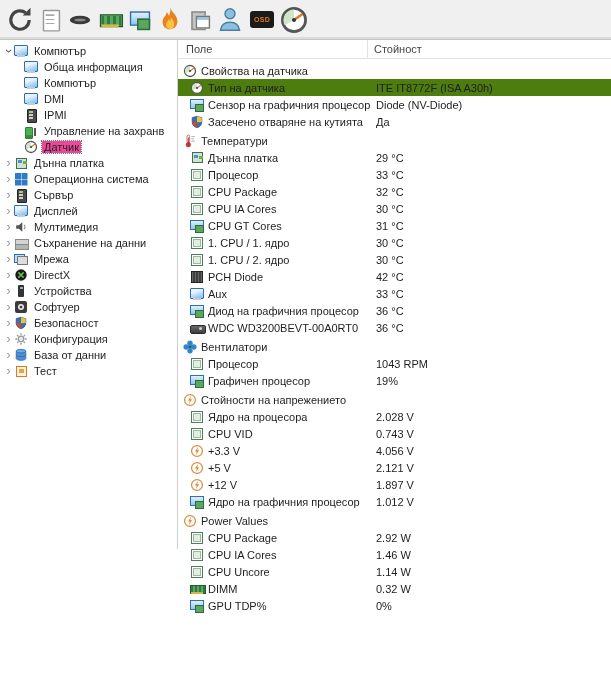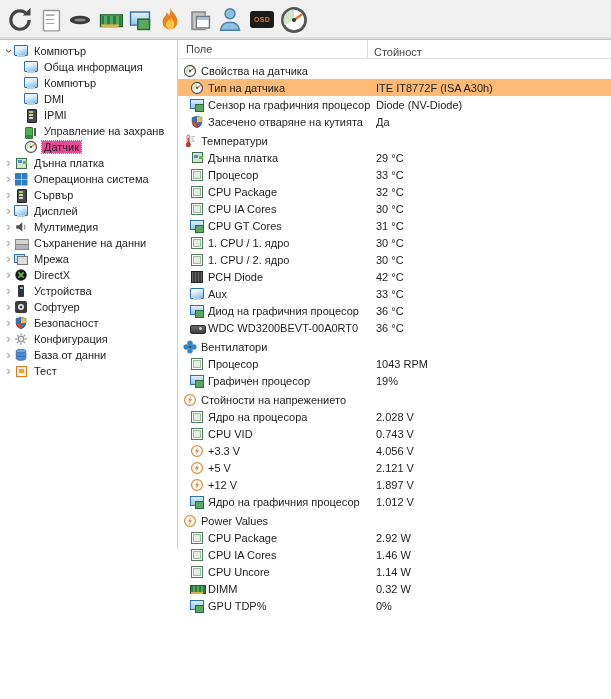"Поле" .phead { align-items: flex-end -> center }
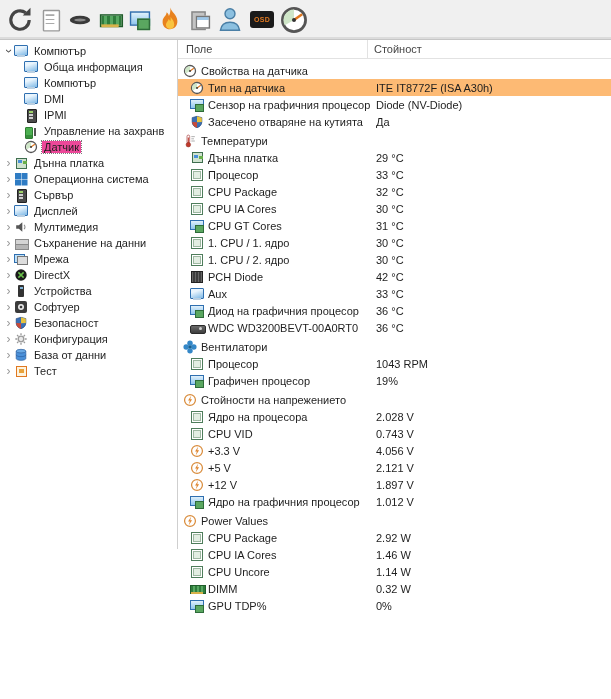"Тип на датчика" .row.hl { background: #fdba74 -> #4d7c0f }
